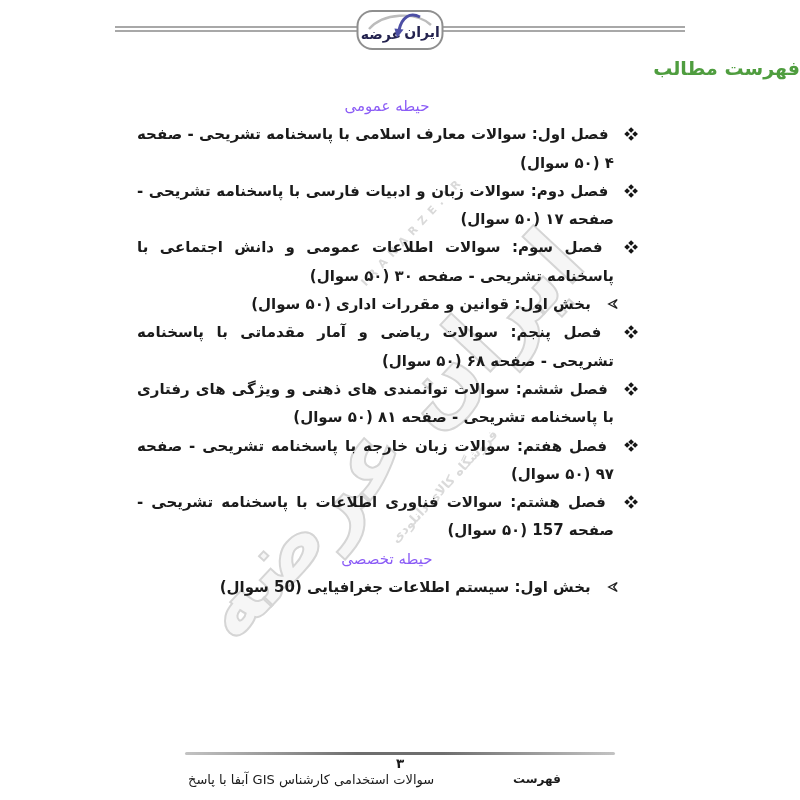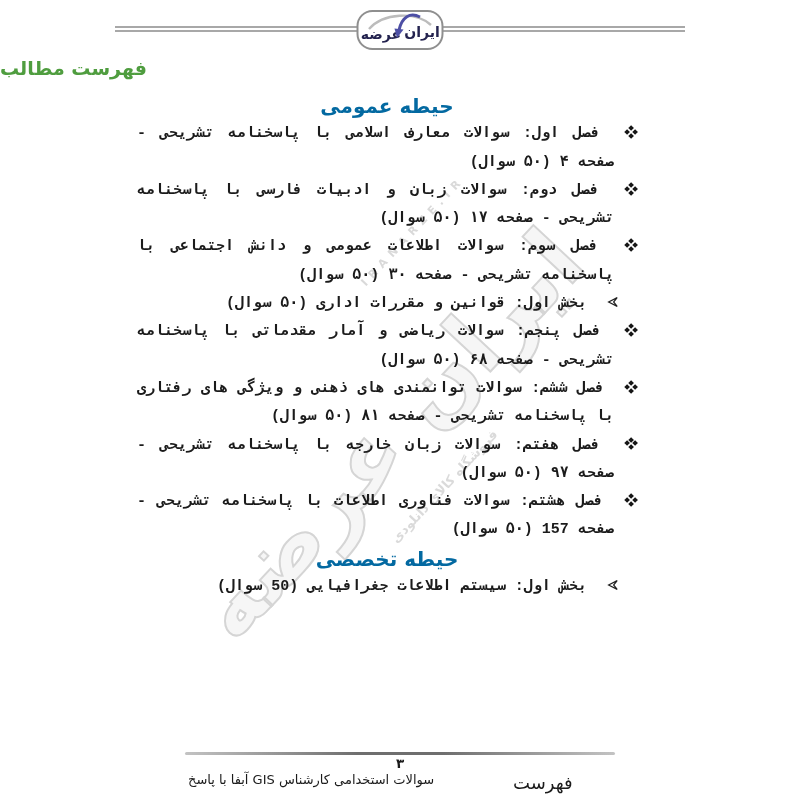"فهرست مطالب" .page-title { text-align: left -> right }
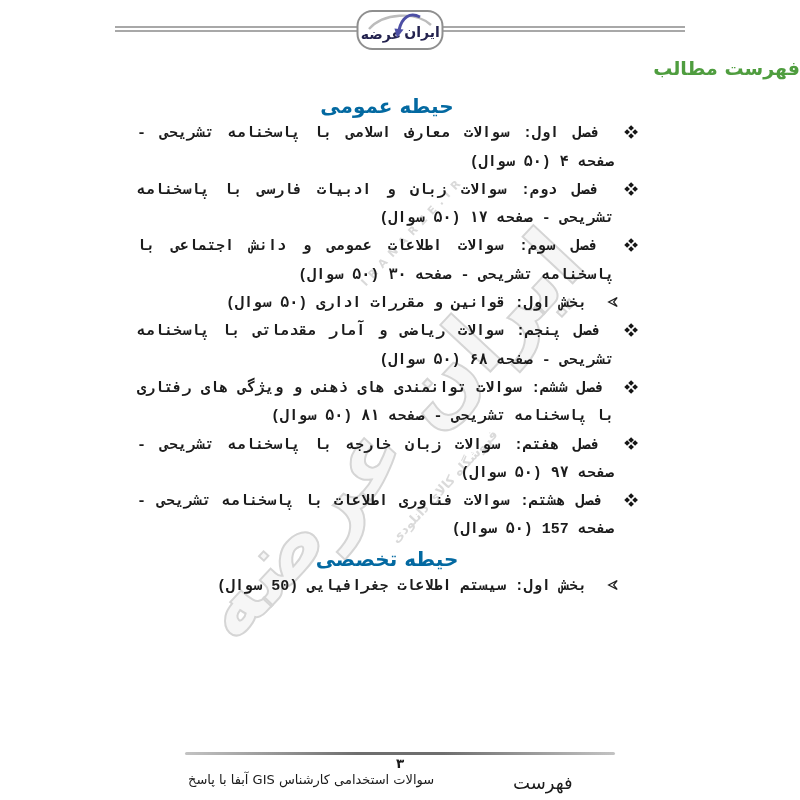"حیطه عمومی" .group-heading { color: #0369a1 -> #8b5cf6; font-size: 20px -> 15px; font-weight: bold -> normal }
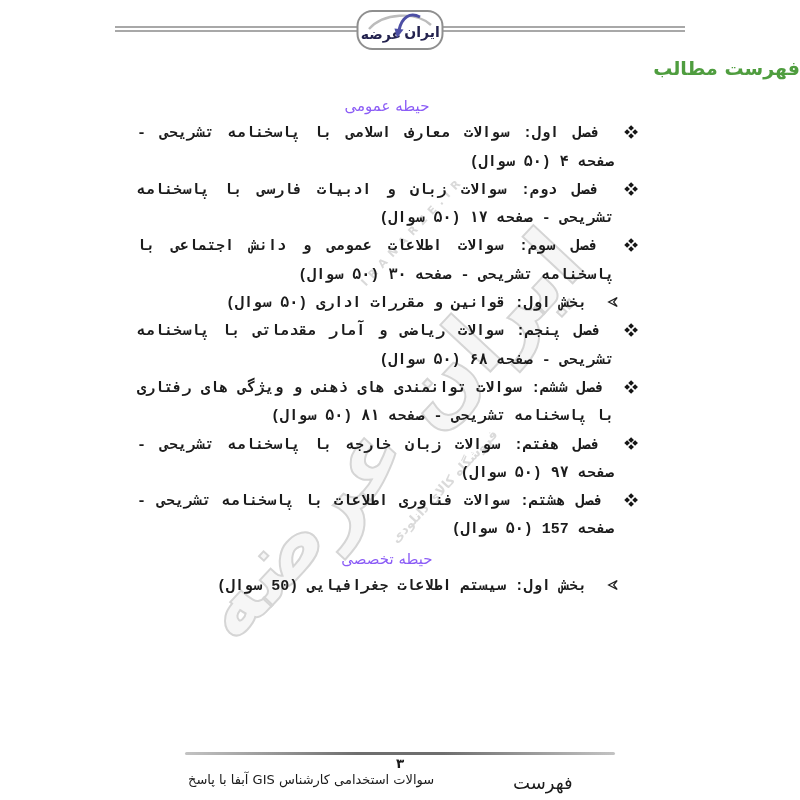"فصل اول: سوالات معارف اسلامی" ul.toc { font-family: Liberation Mono, monospace -> none }
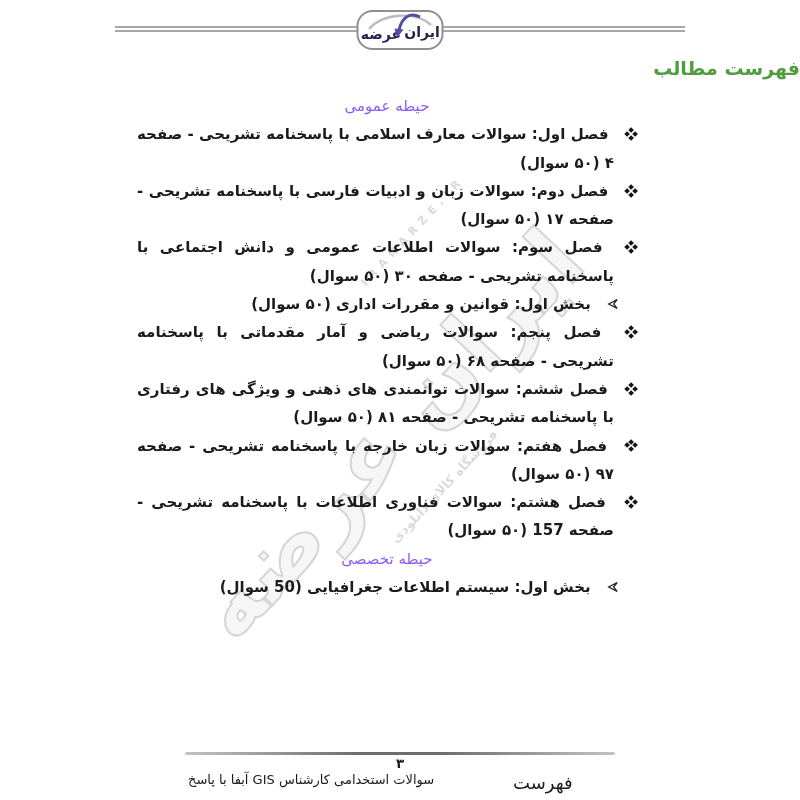"فهرست" .footer-section { font-size: 18px -> 12px; font-weight: normal -> bold }
